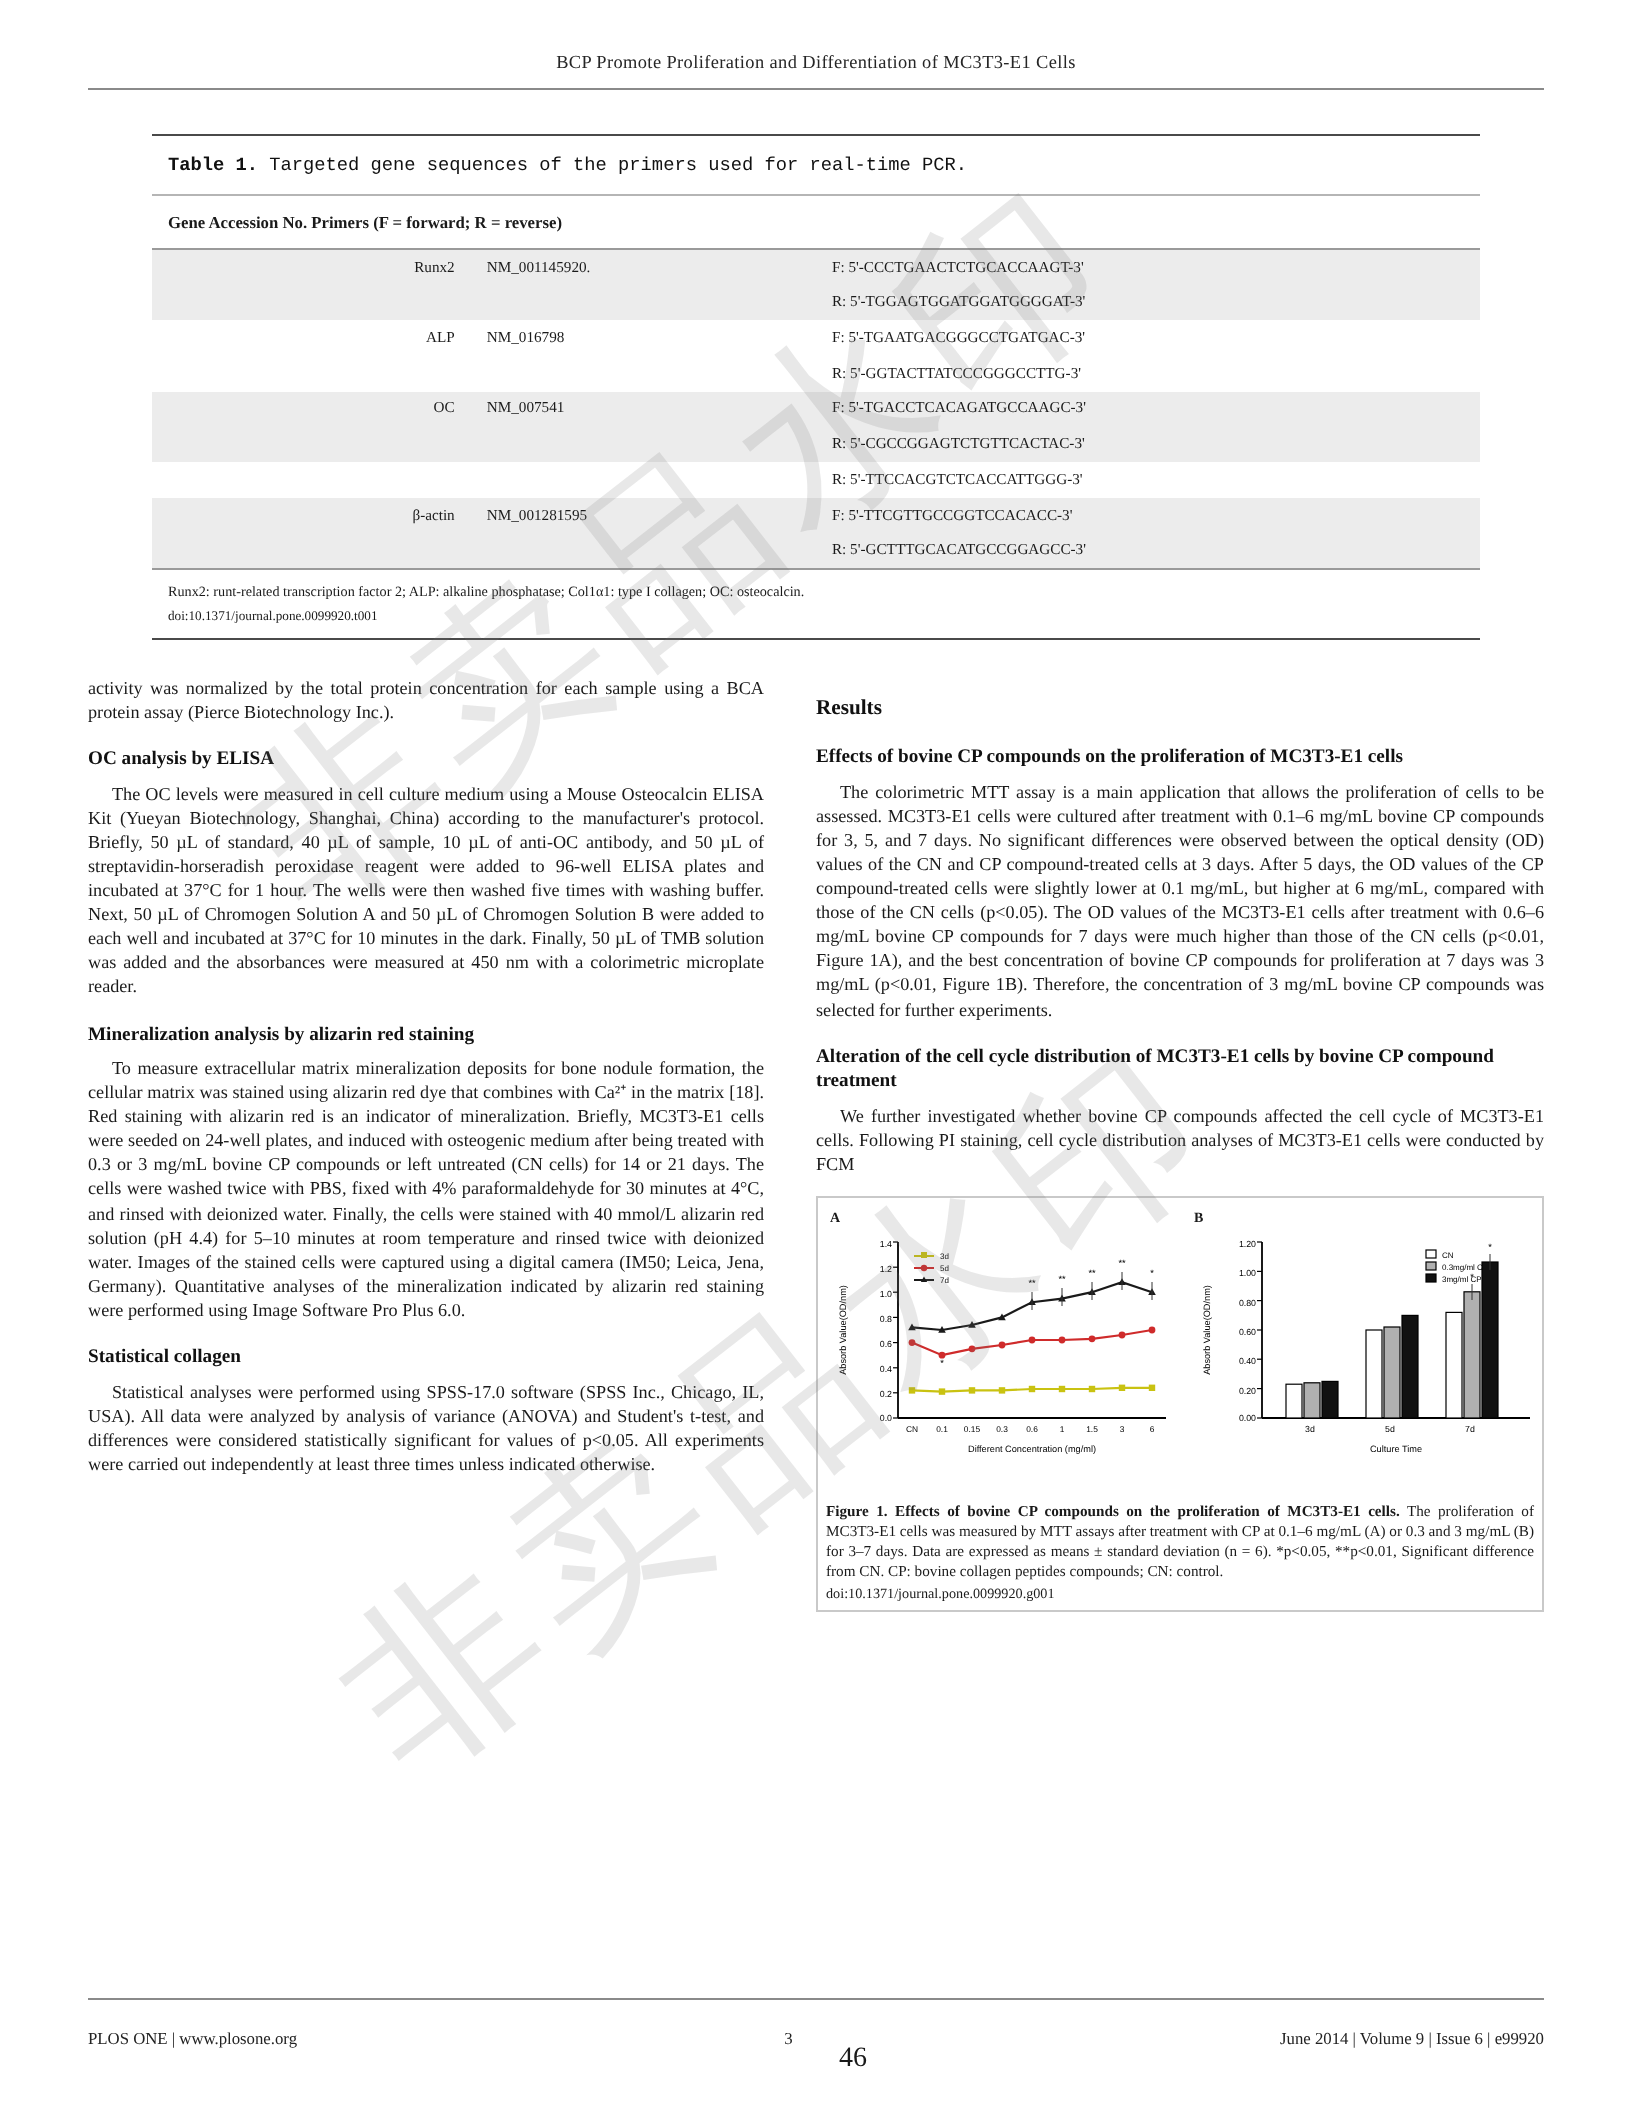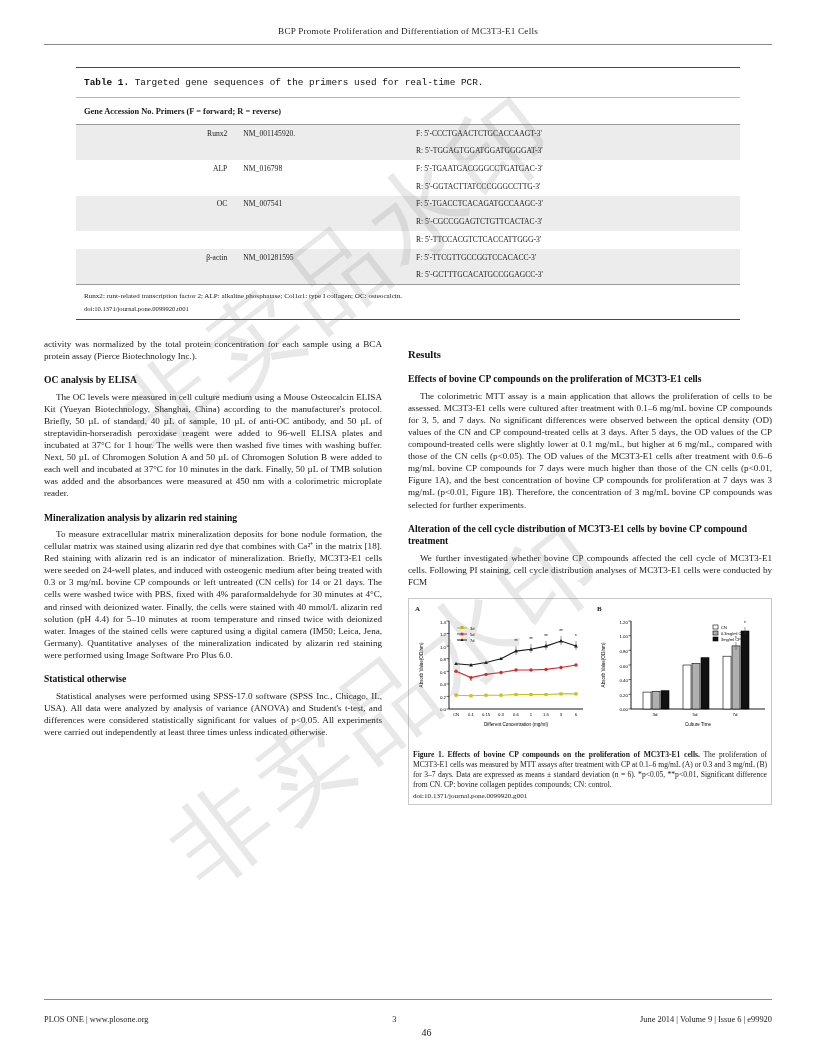"Statistical otherwise" h3.sub { text: otherwise -> collagen }
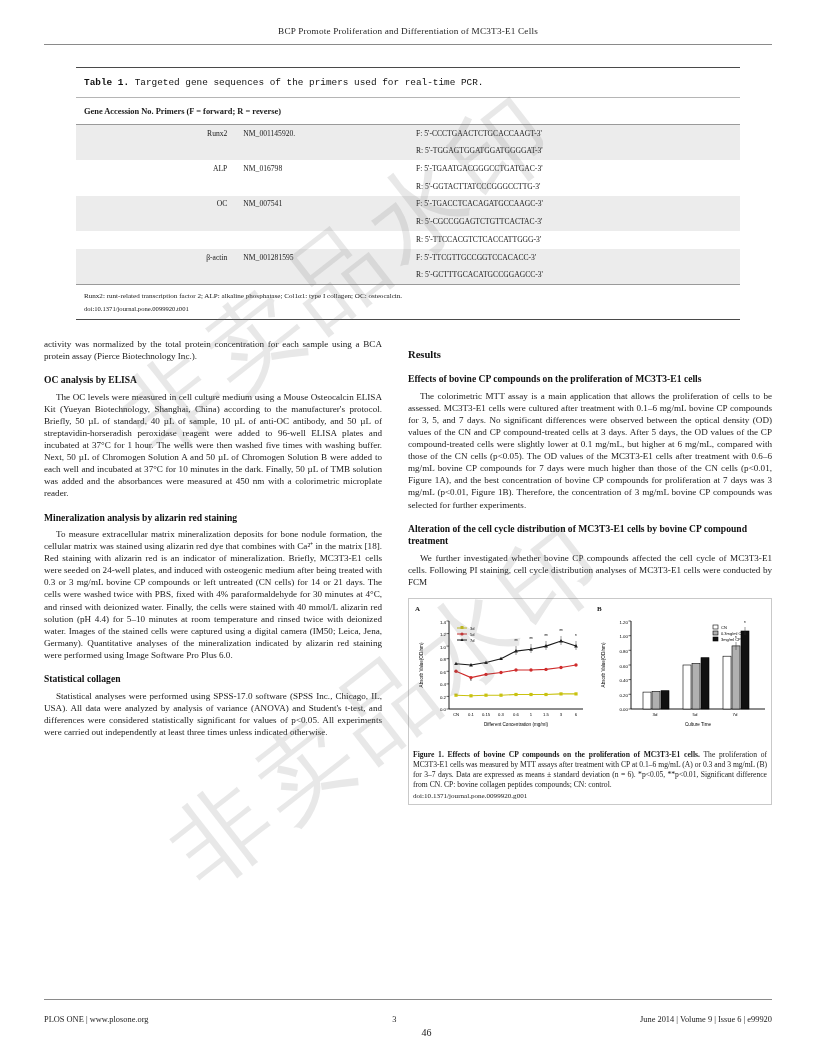"46" .page-num2 { font-size: 10px -> 14px }
